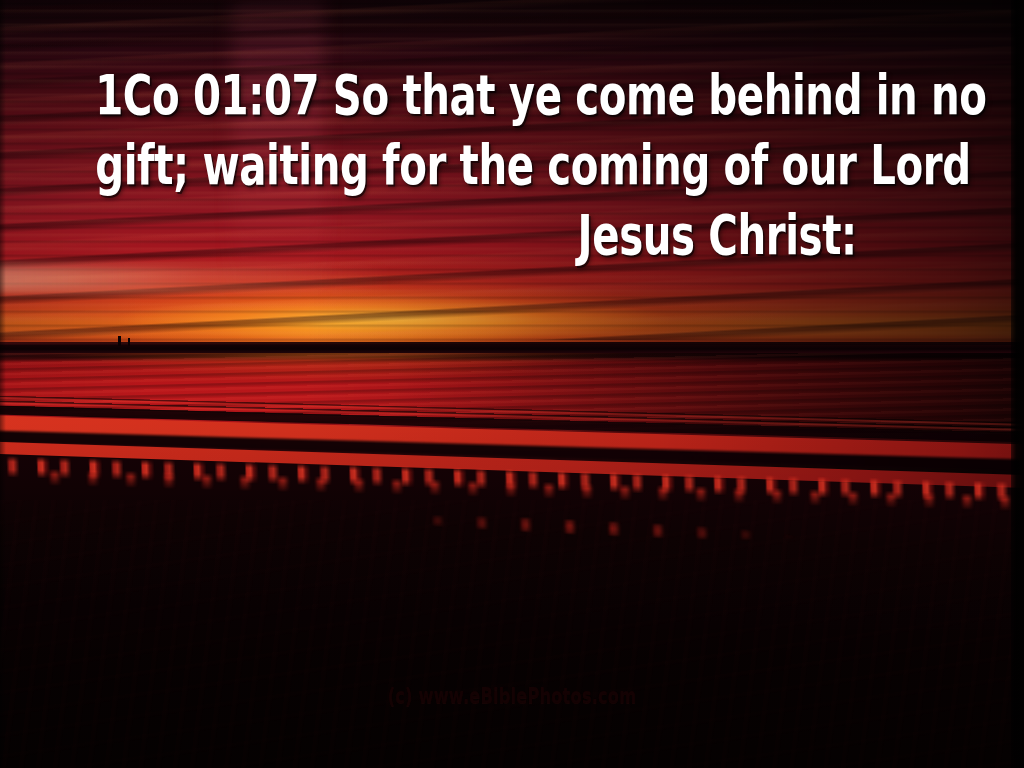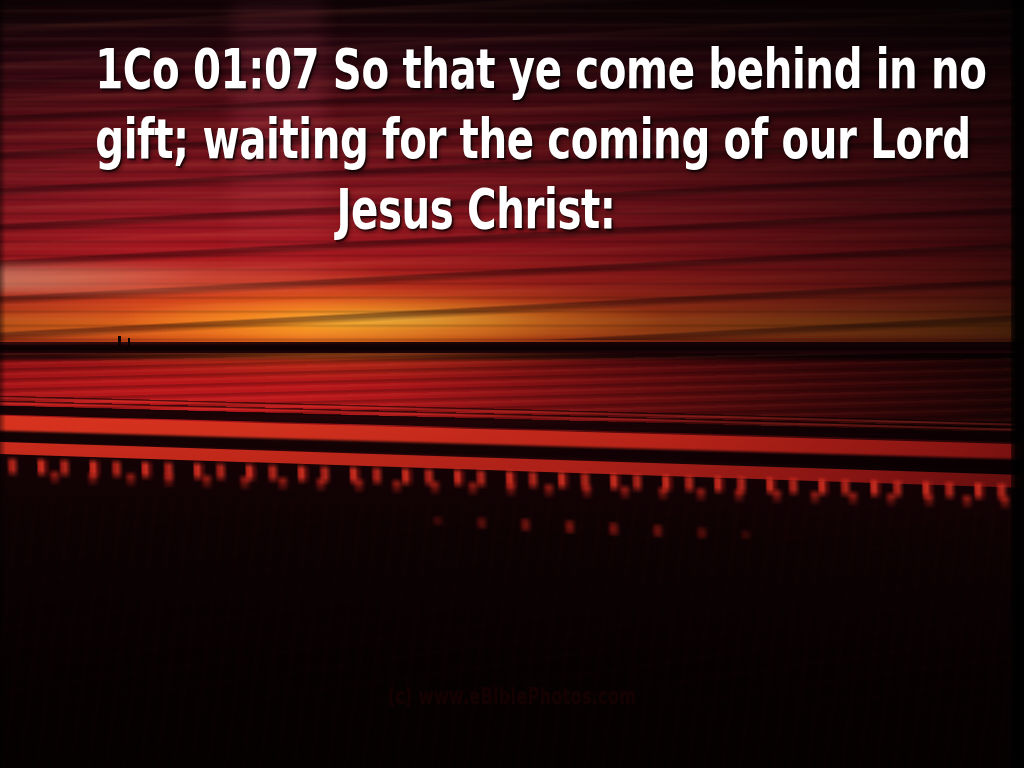"1Co 01:07 So that ye" .verse-overlay { text-align: center -> right; top: 34px -> 60px }
